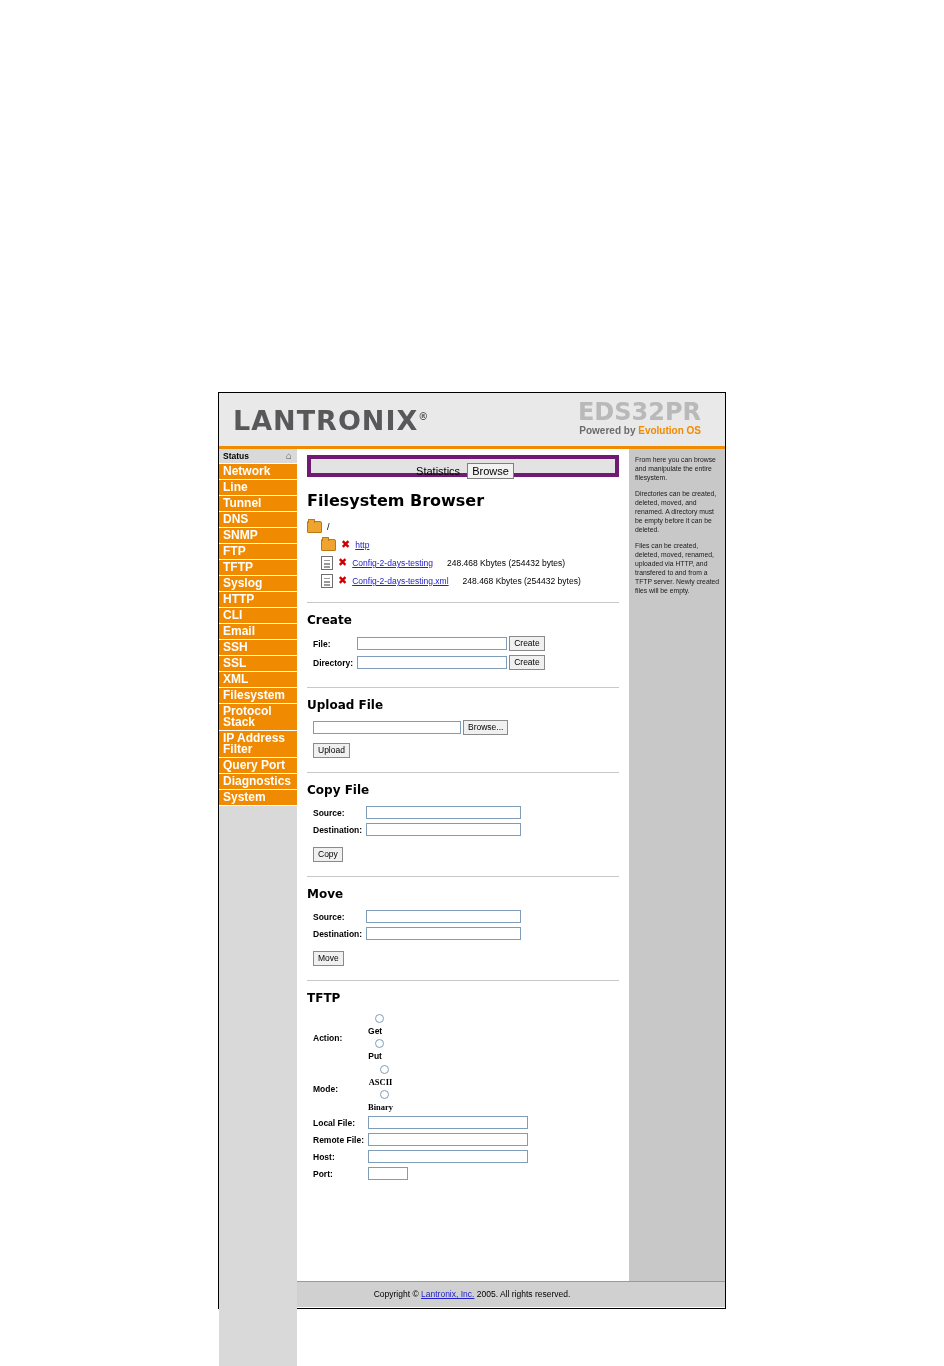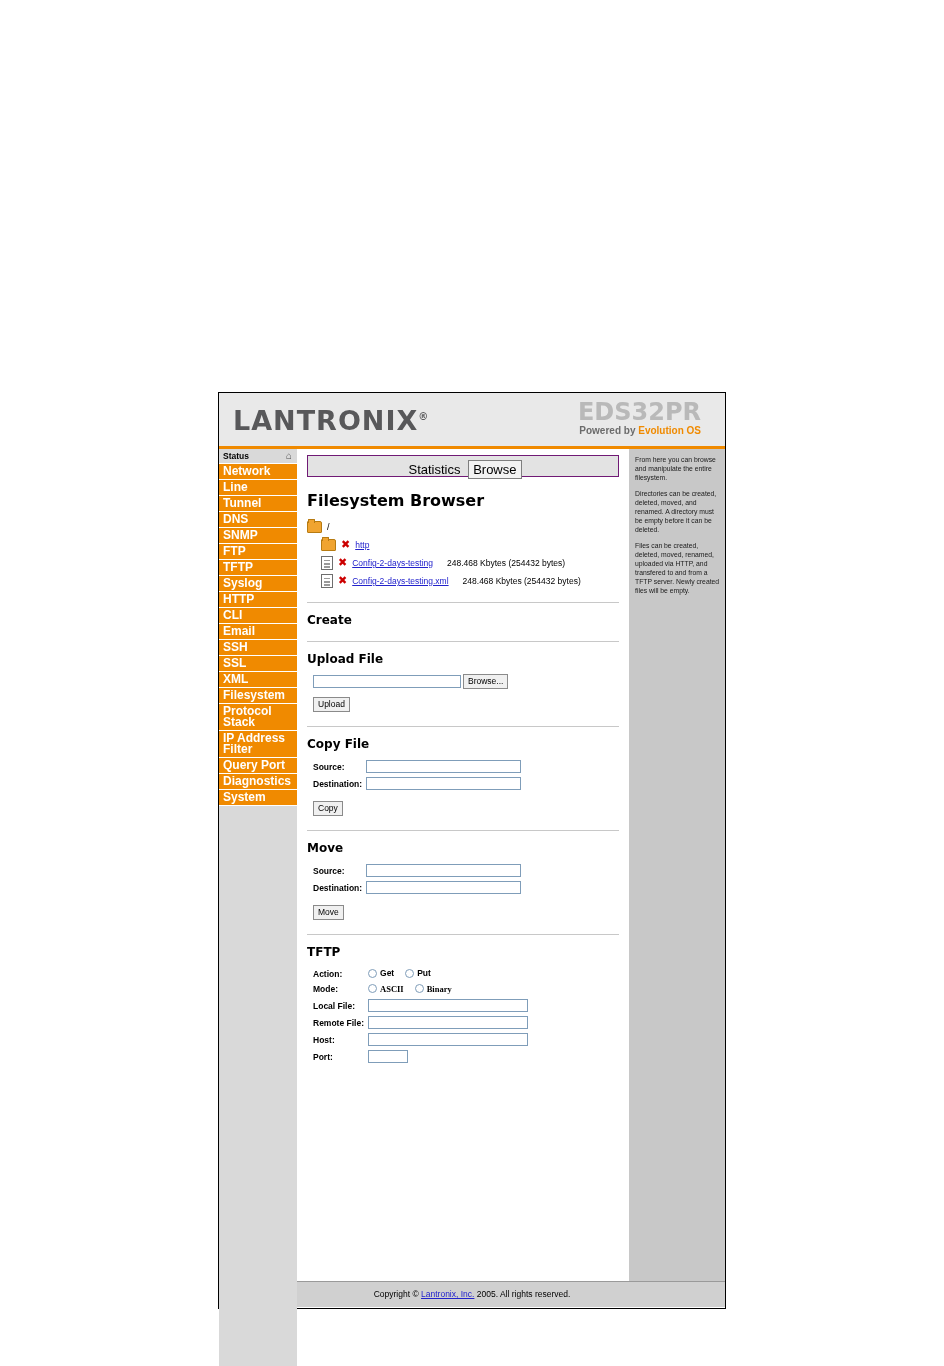"Statistics Browse" .tabbar { border: 1px solid #701a75 -> 4px solid #701a75; font-size: 13px -> 11px }
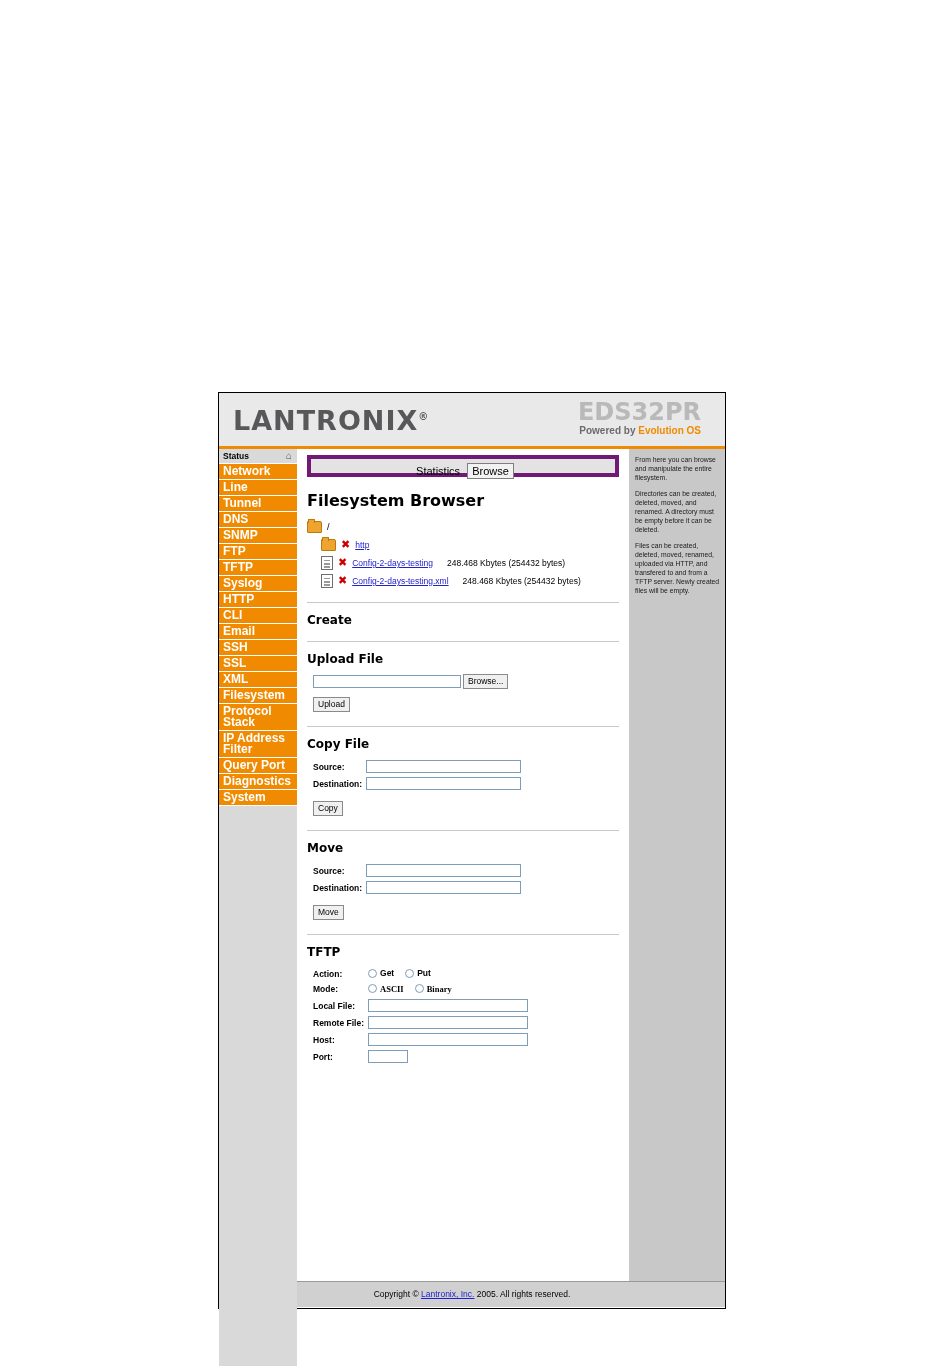"File:" table.form { html: none -> <table> <tbody> <tr> <td>File:</td> <td> <input> </td> <td> <button>Create</button> </td> </tr> <tr> <td>Directory:</td> <td> <input> </td> <td> <button>Create</button> </td> </tr> </tbody> </table> }
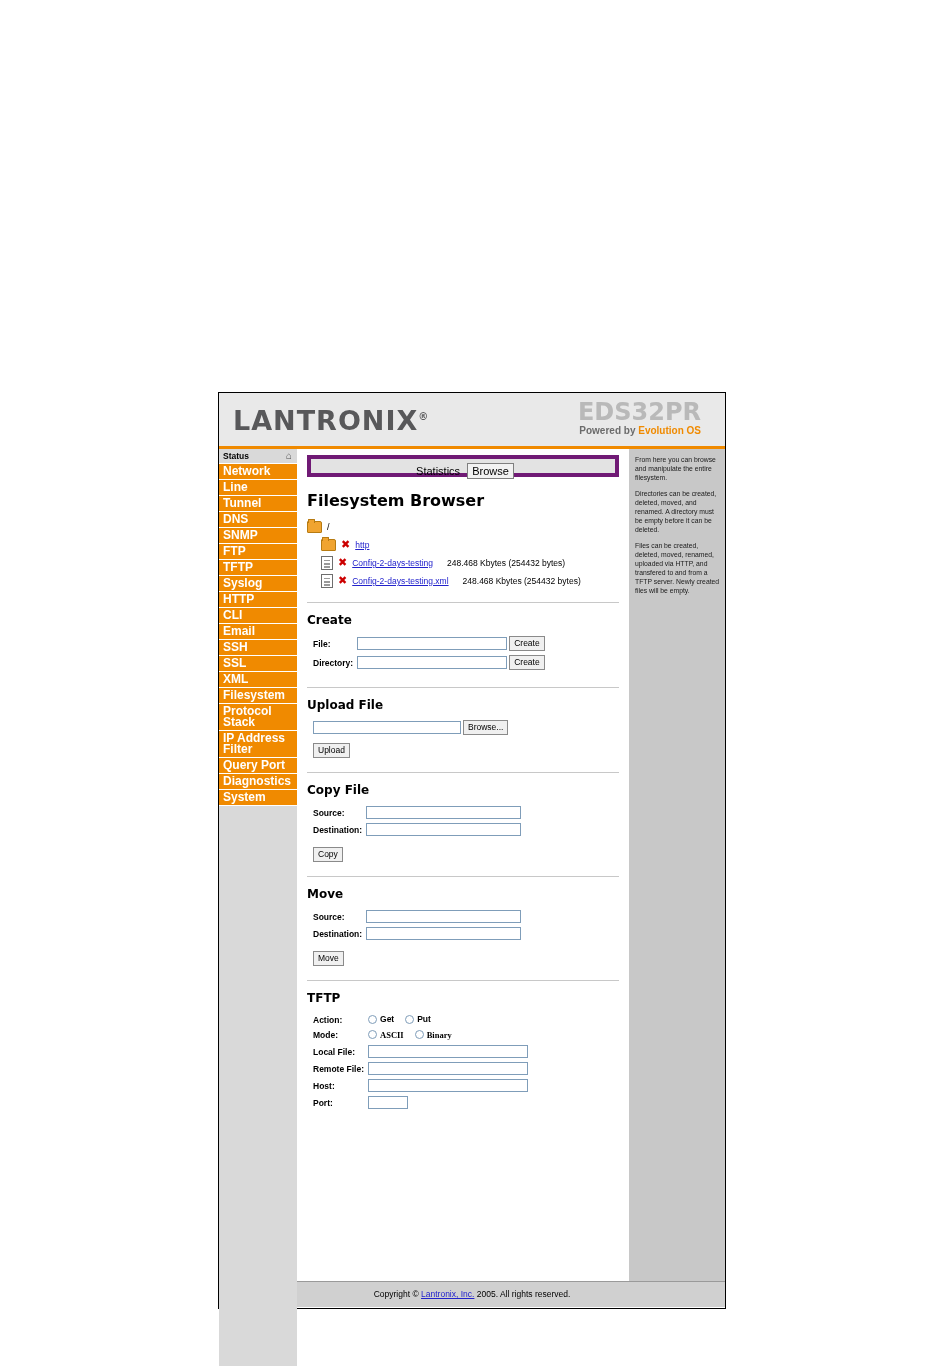"Get" .radio-row { flex-direction: none -> column }
